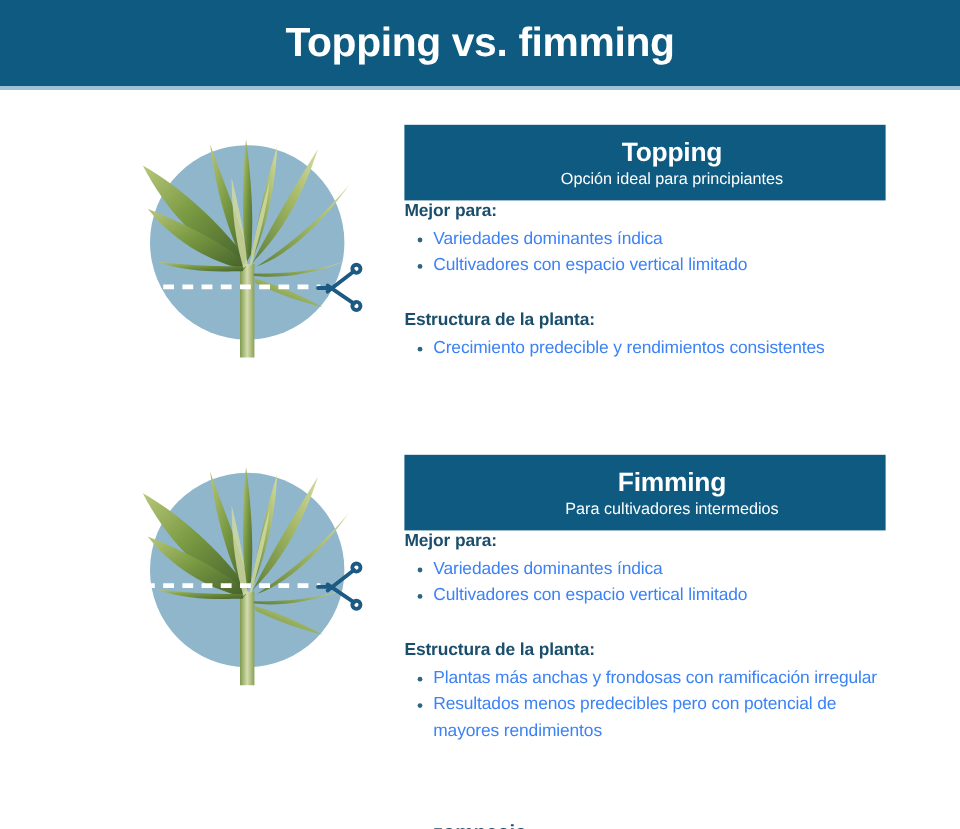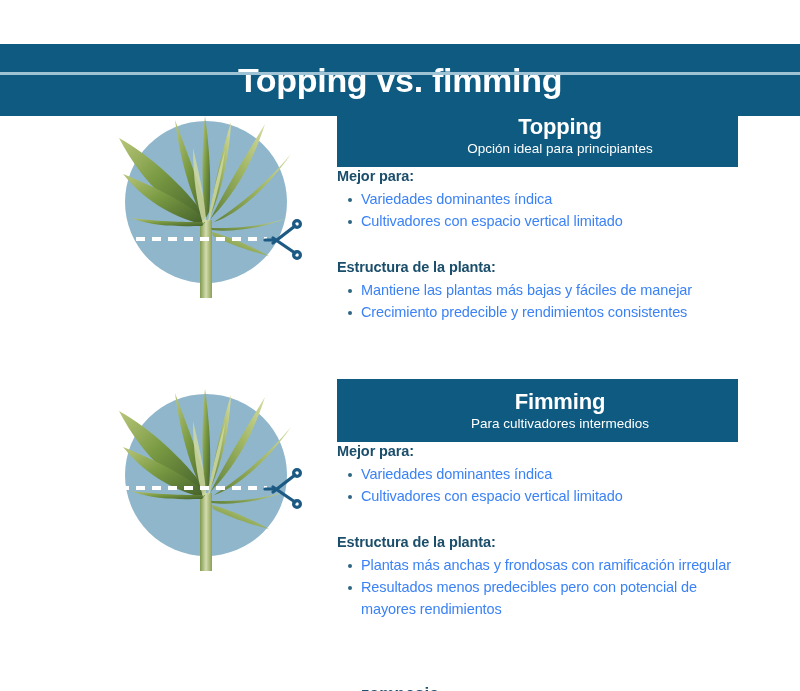"Topping vs. fimming" .header-band { margin-top: 44px -> none }
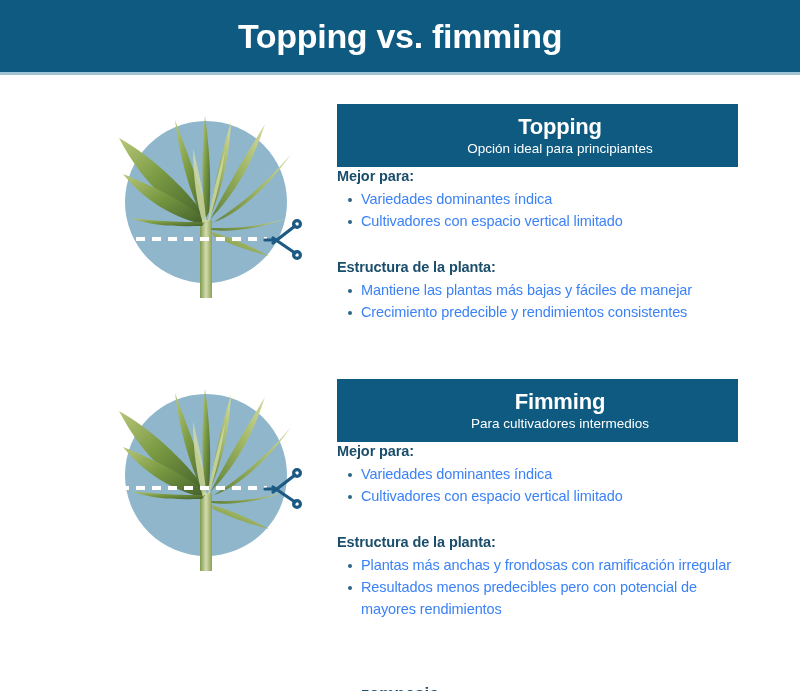"Mantiene las plantas más bajas" li { html: <li>Mantiene las plantas más bajas y fáciles de manejar</li> -> none }
